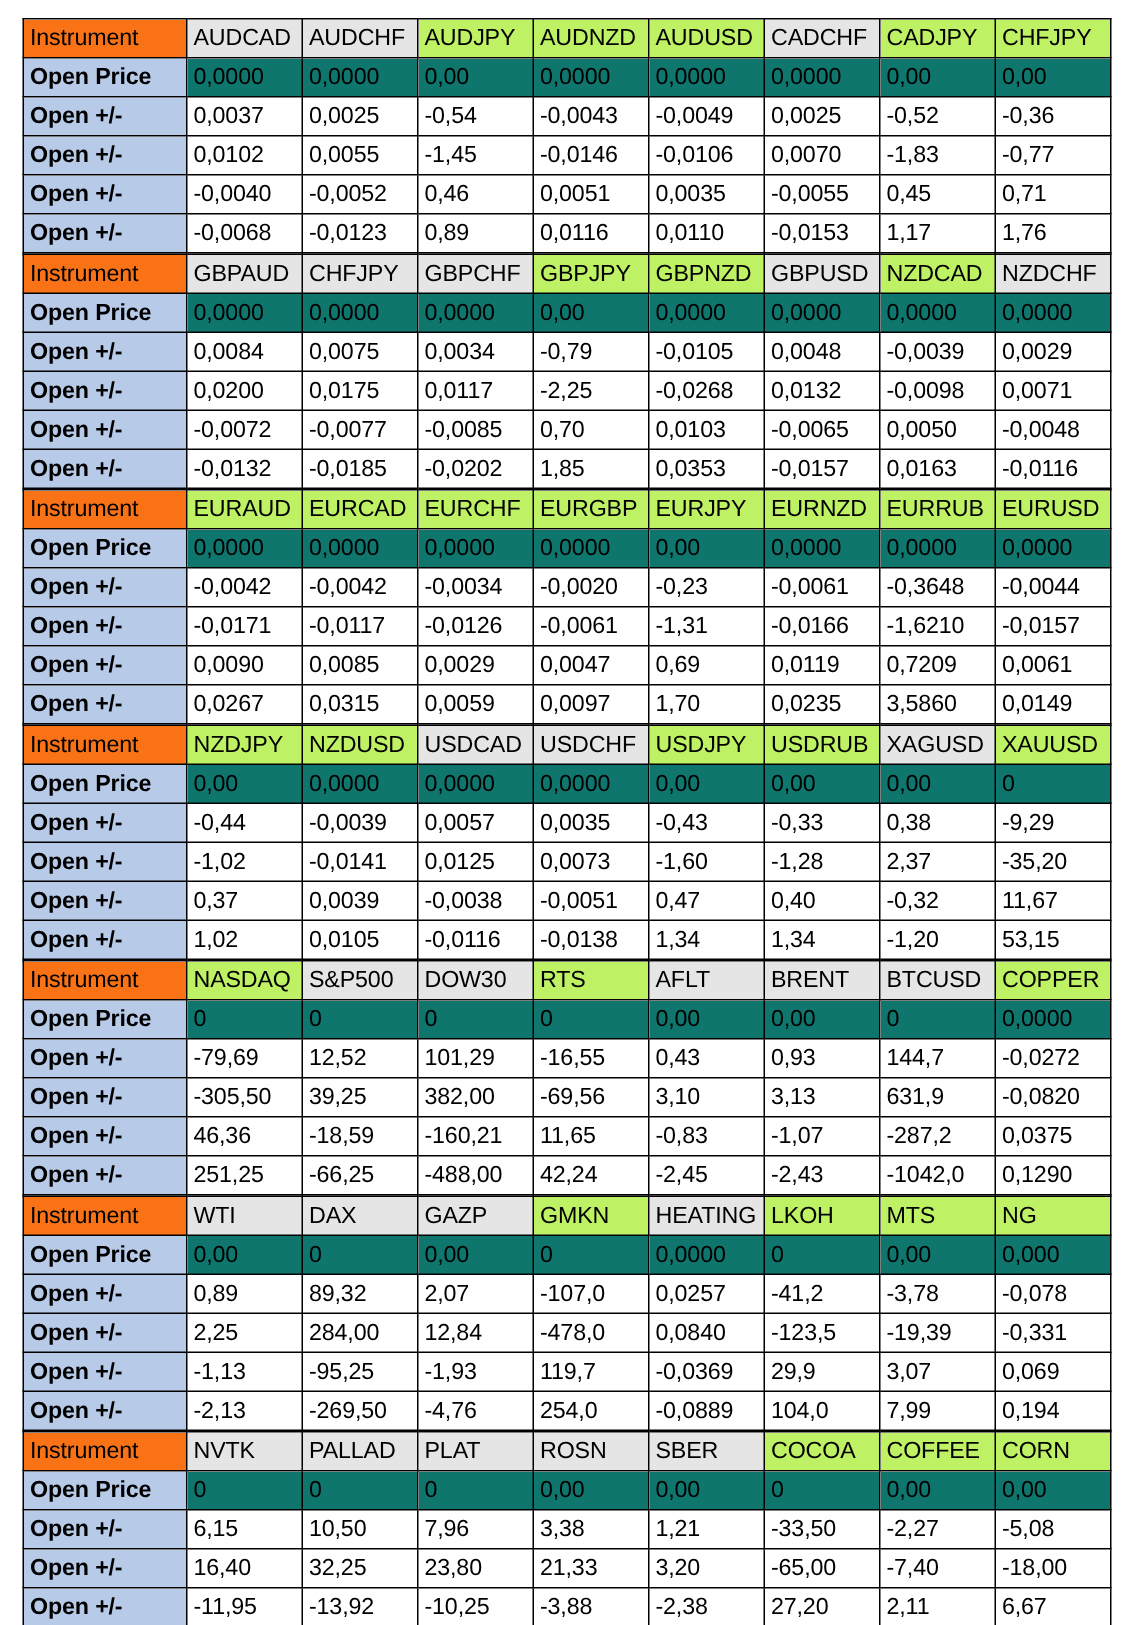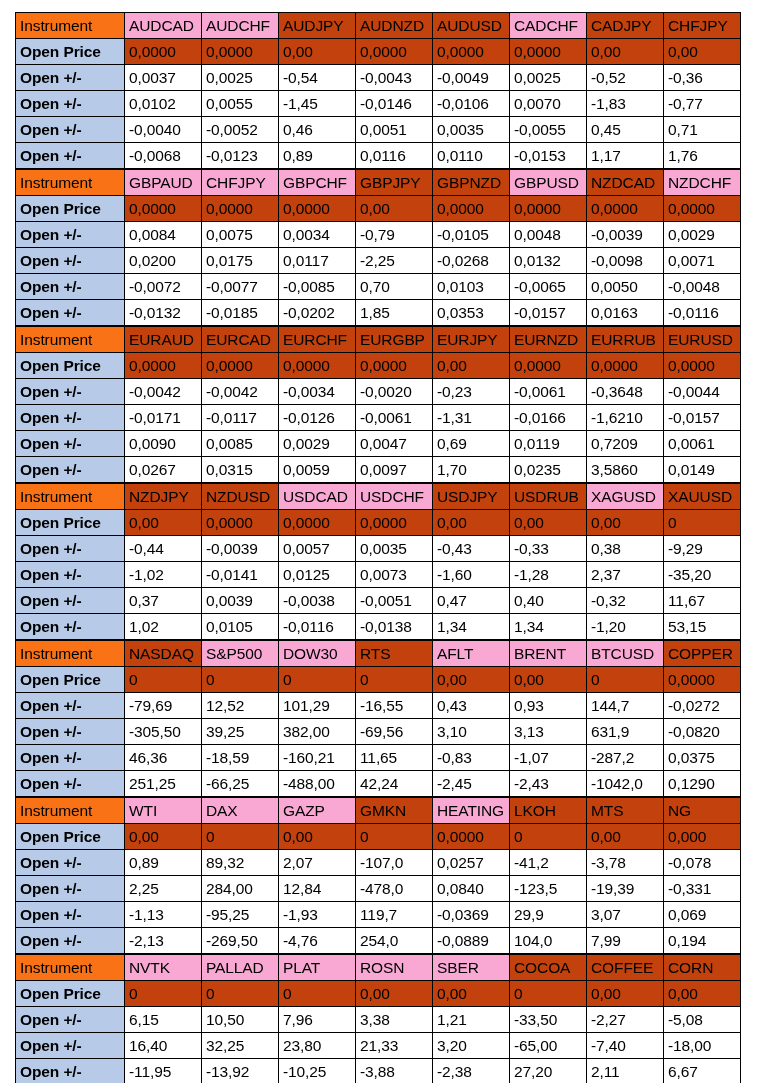"AUDCAD" td.inst.red { background: #f9a8d4 -> #e5e5e5 }
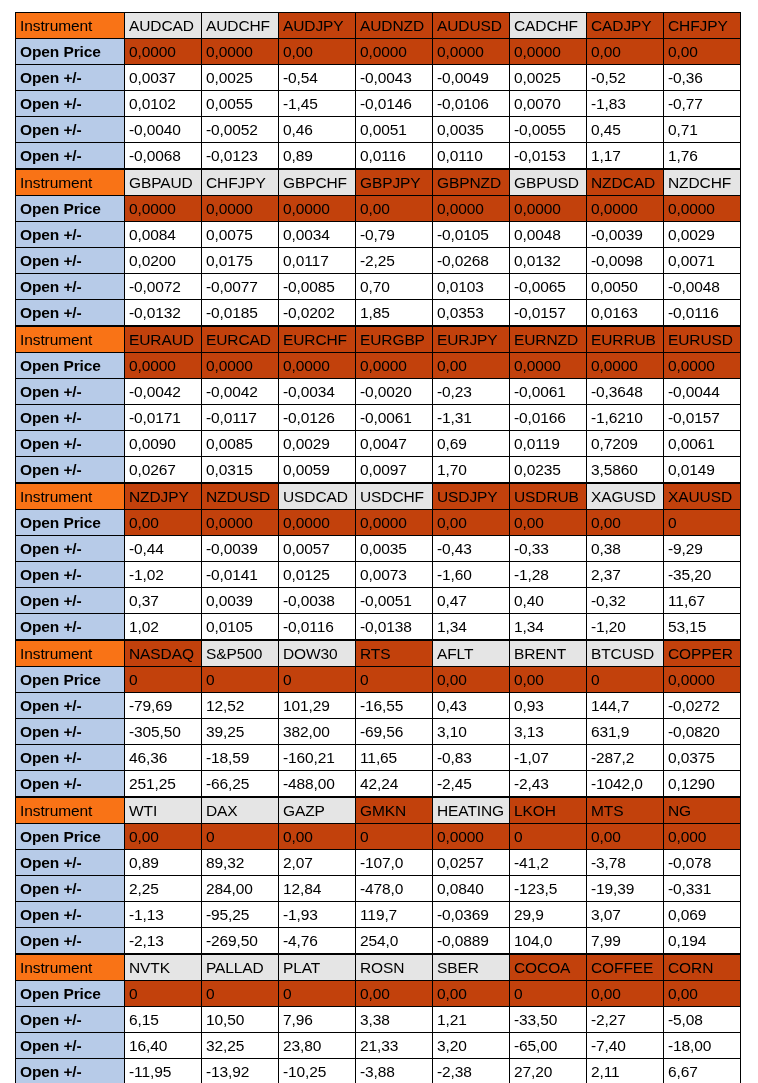"AUDJPY" td.inst.green { background: #c2410c -> #bef264 }
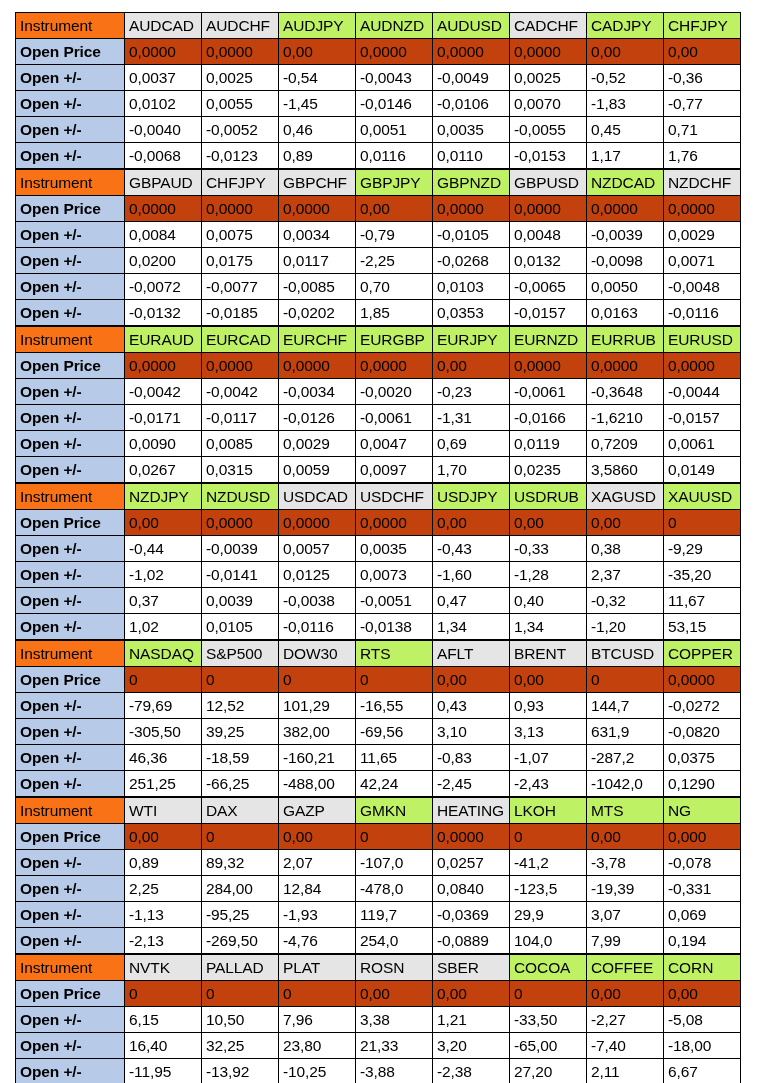"0,0000" td.price { background: #c2410c -> #0f766e }
